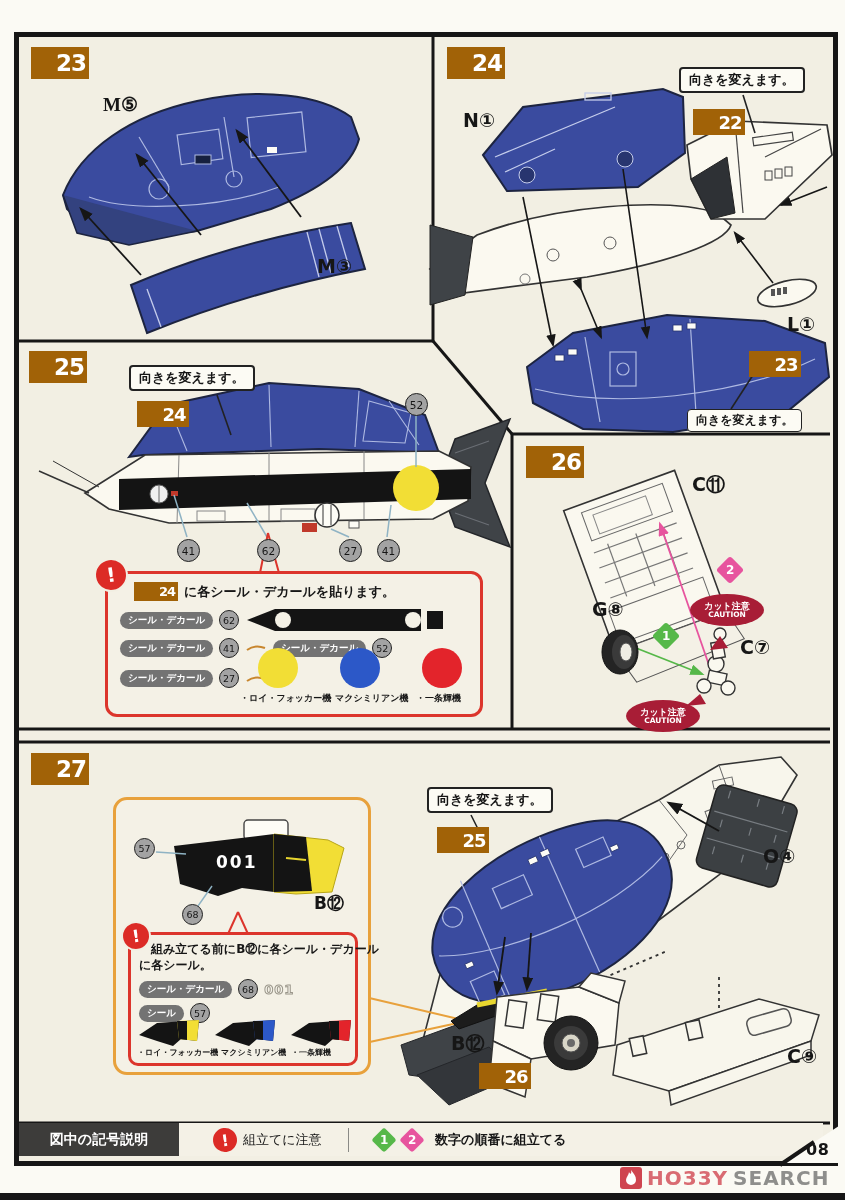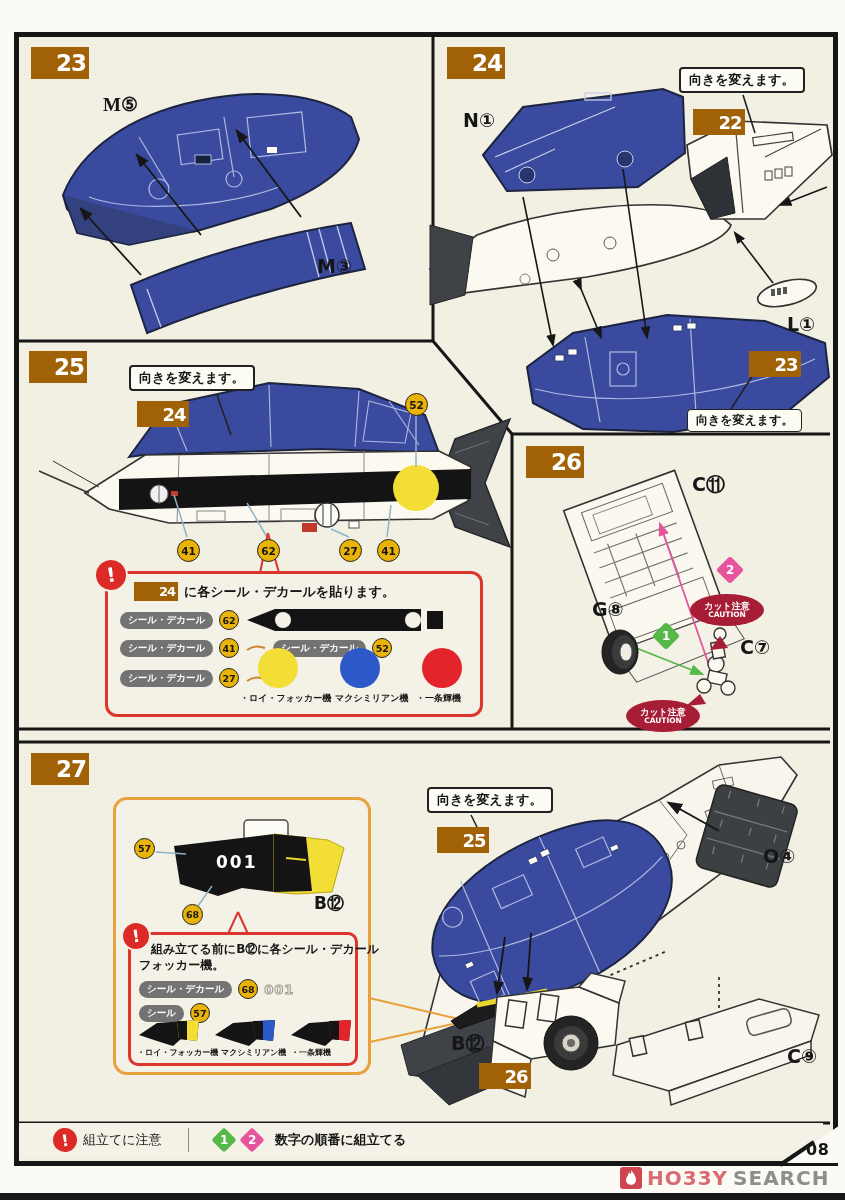"52" .co { background: #eab308 -> #a3a3a3; font-weight: bold -> normal }
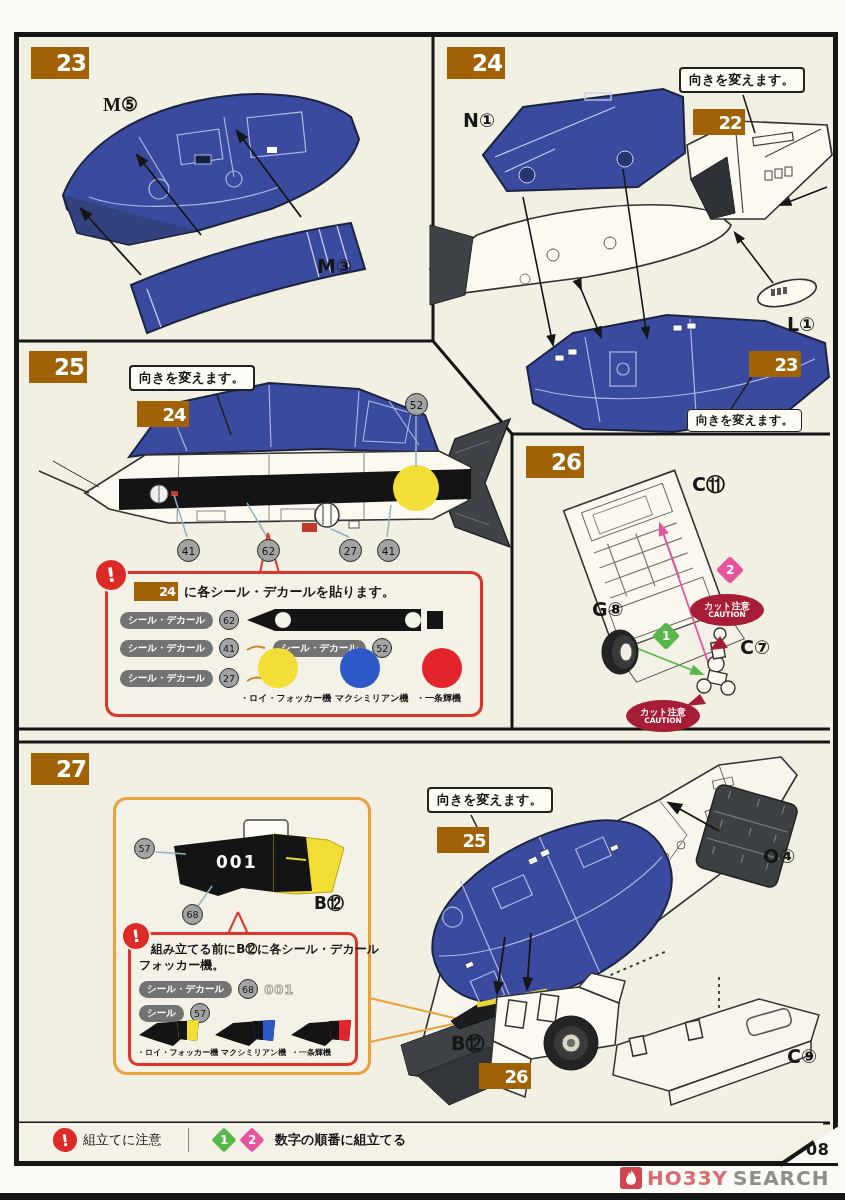"フォッカー機。" div.abs { text: フォッカー機 -> に各シール }
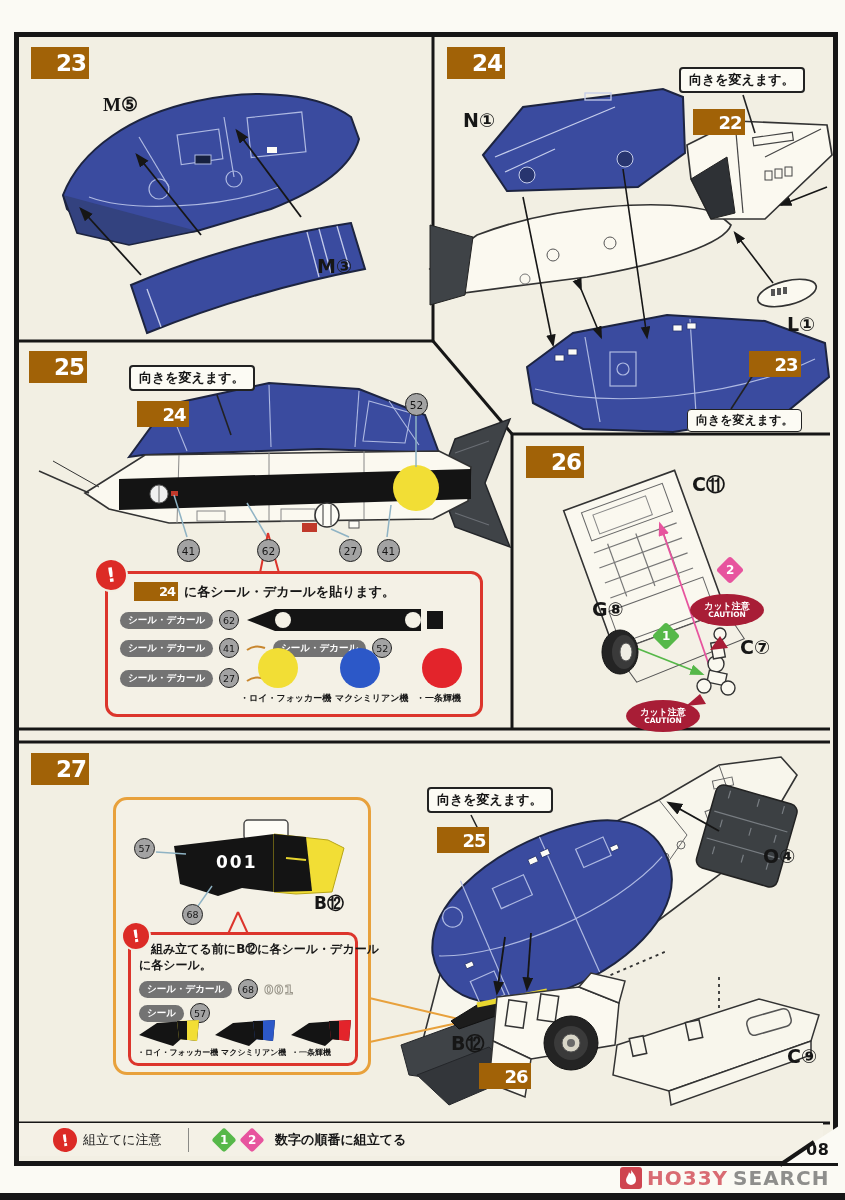"図中の記号説明" div.legendtitle { html: none -> <div>図中の記号説明</div> }
